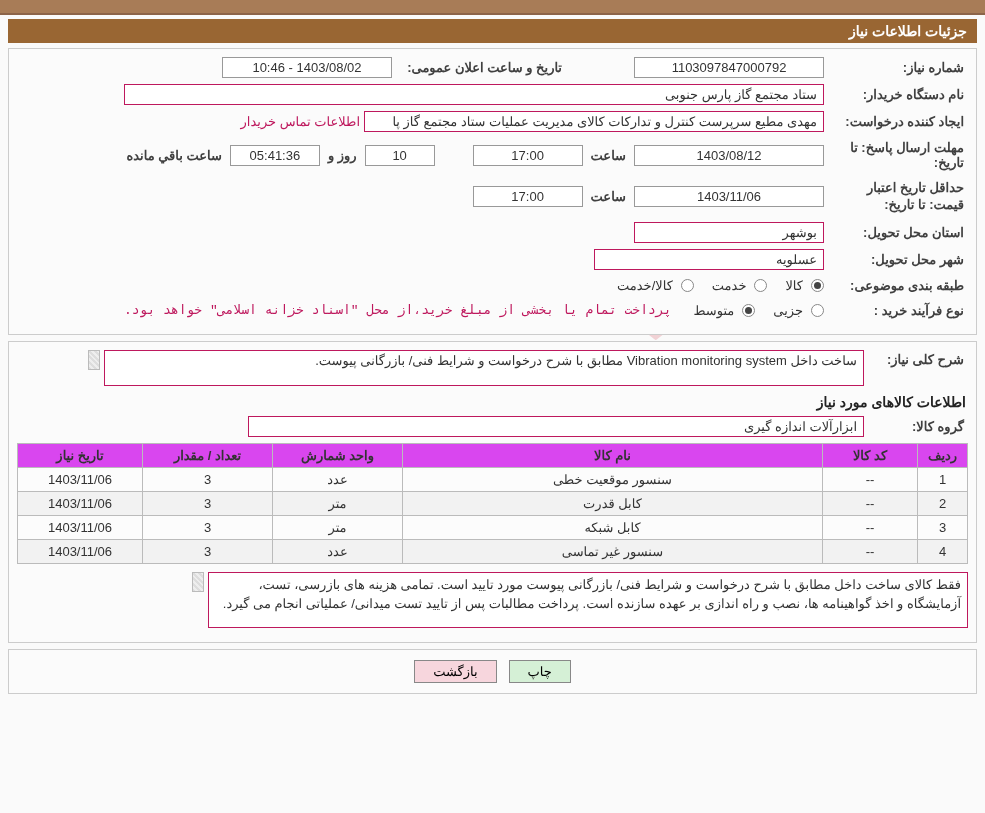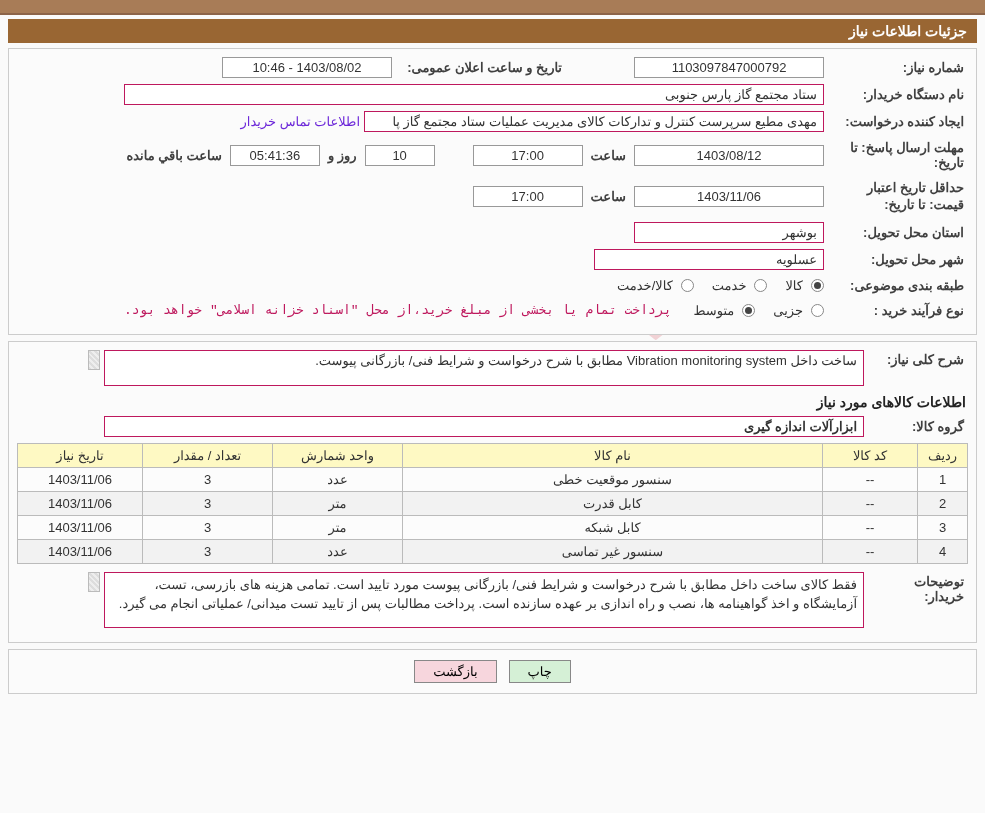"اطلاعات تماس خریدار" .link-blue { color: #6d28d9 -> #be185d }
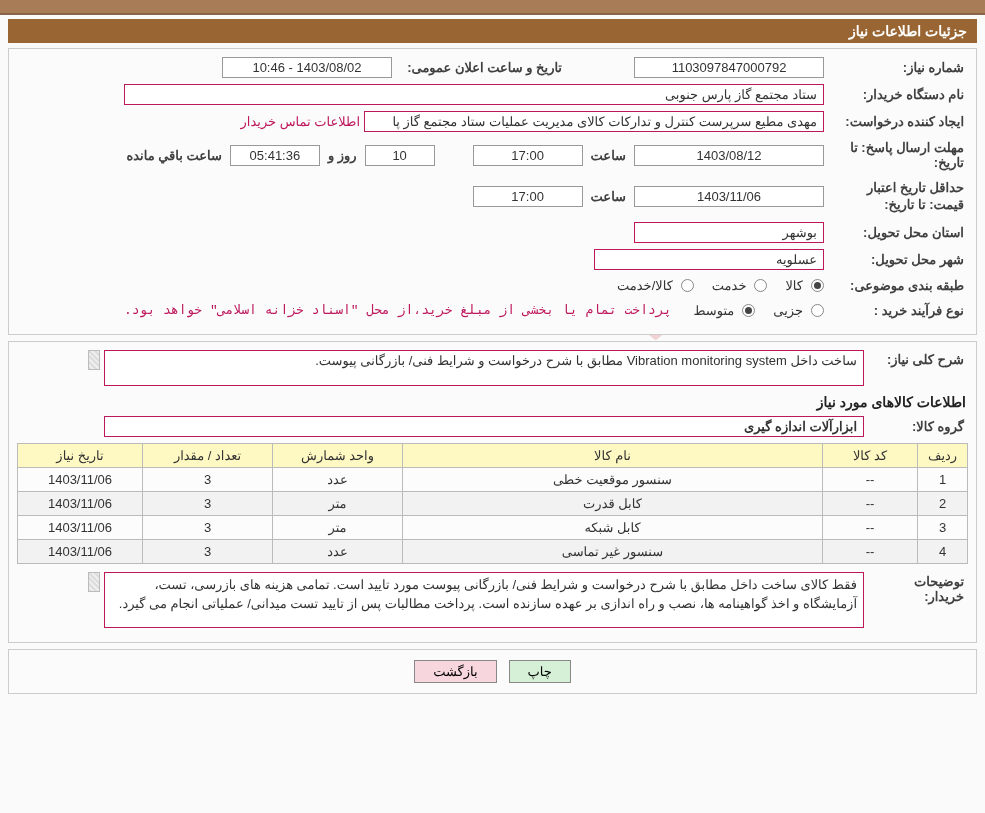"ابزارآلات اندازه گیری" span.field-wide { font-weight: bold -> none; width: 760px -> 616px }
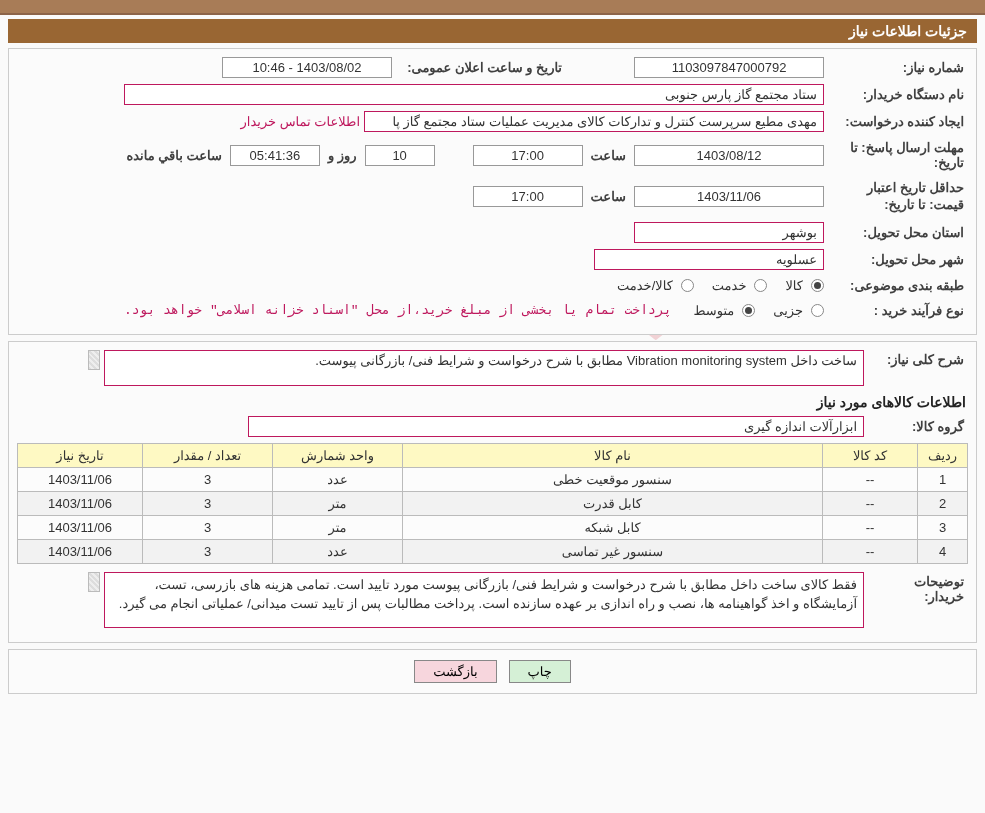"تاریخ نیاز" table.goods th { background: #fef9c3 -> #d946ef; font-weight: normal -> bold }
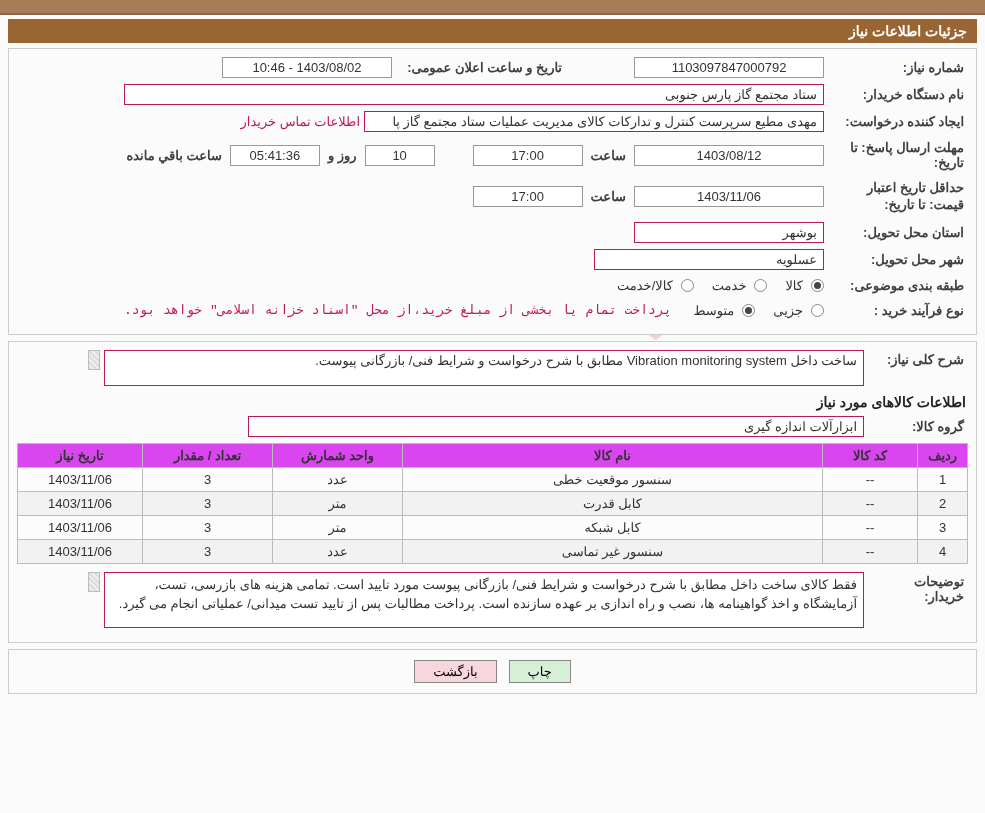"توضیحات خریدار:" span.lbl { html: <span>توضیحات خریدار:</span> -> none }
